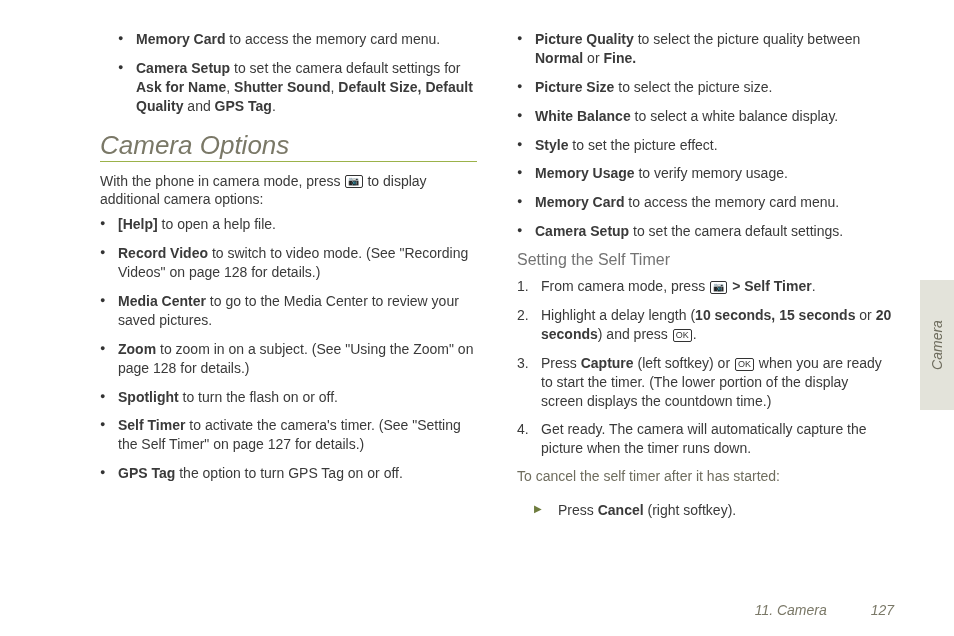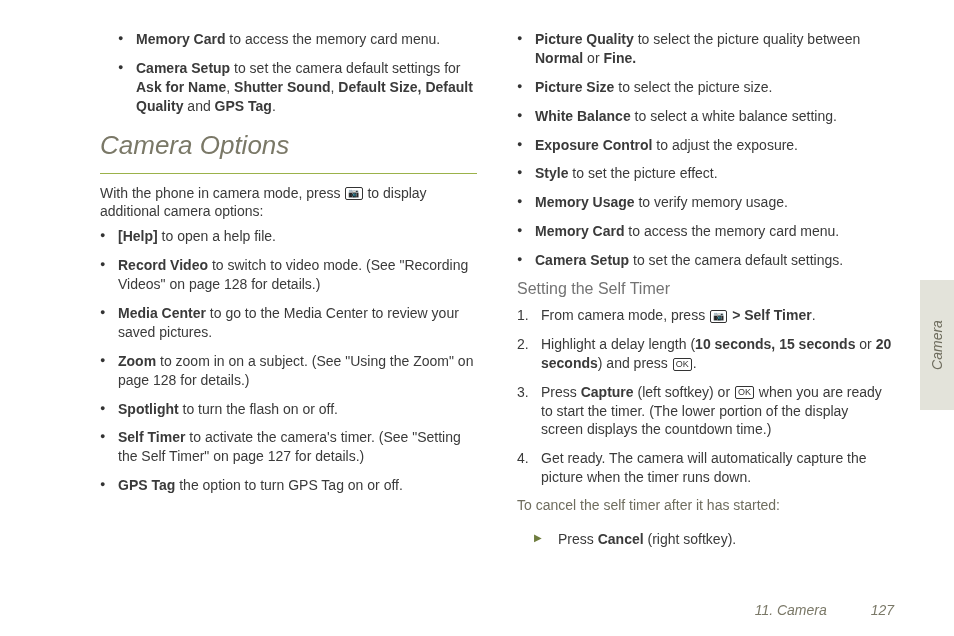"to select a white balance" span { text: setting -> display }
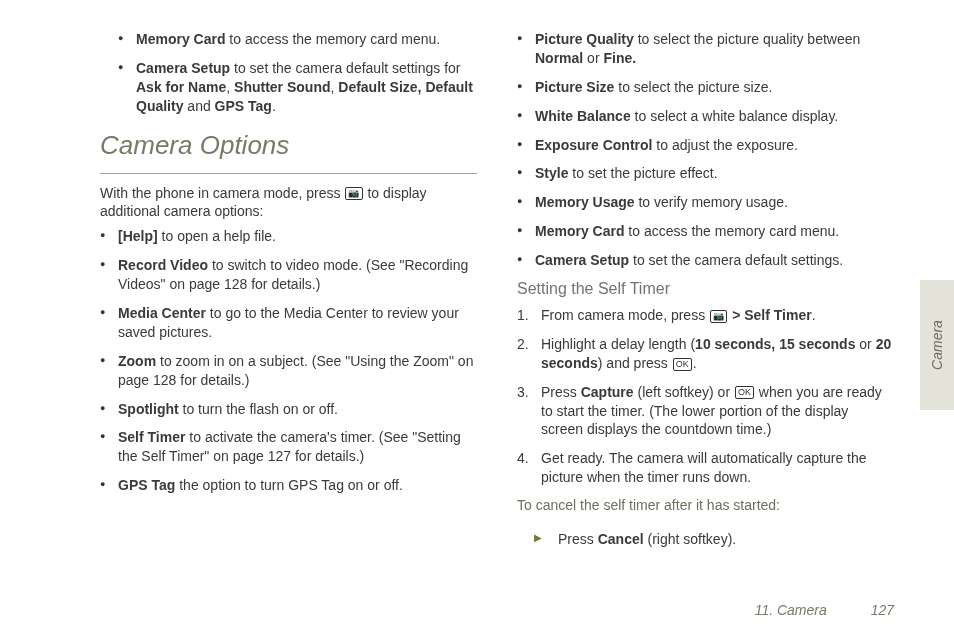"Camera Options" h2.section { margin: 14px 0 12px 0 -> 14px 0 0 0 }
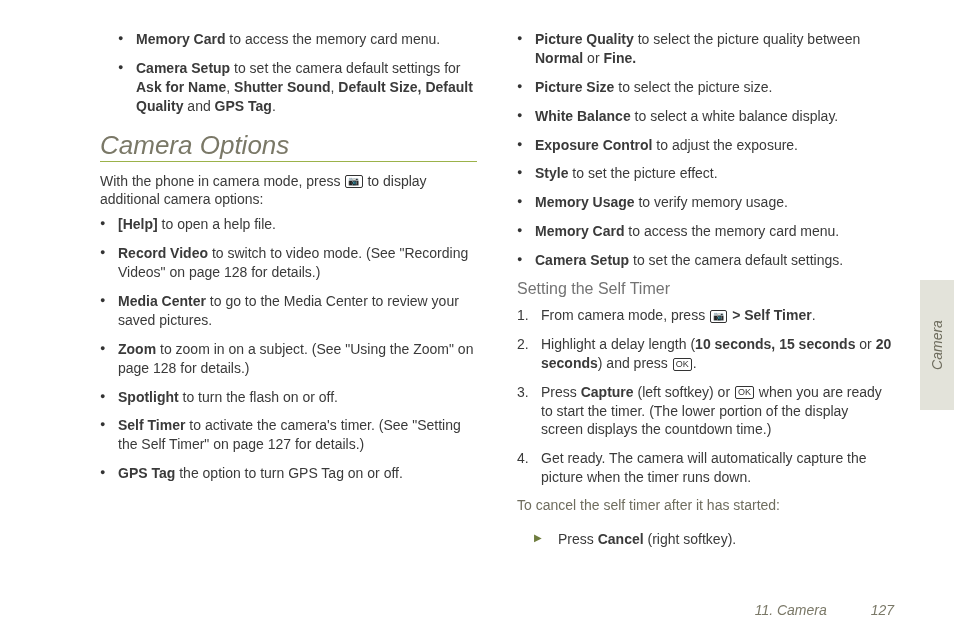"Exposure Control to adjust the" li { html: <li><span>Exposure Control</span><span> to adjust the exposure.</span></li> -> none }
